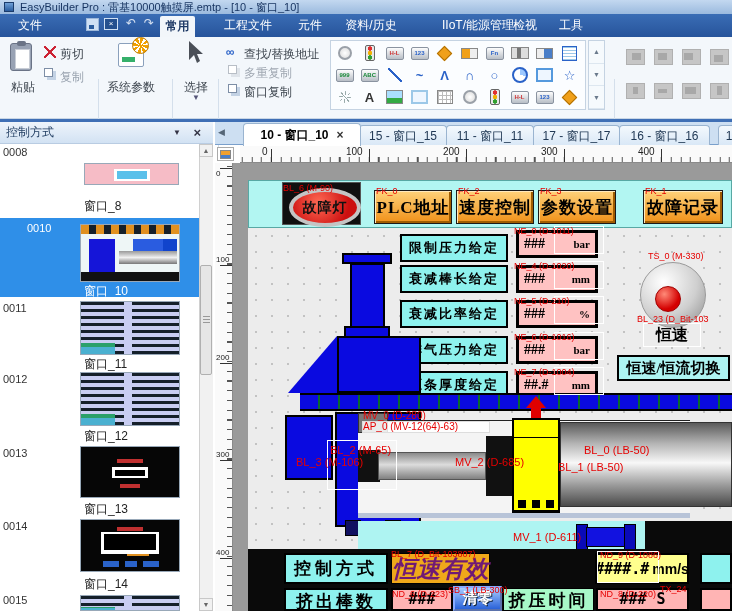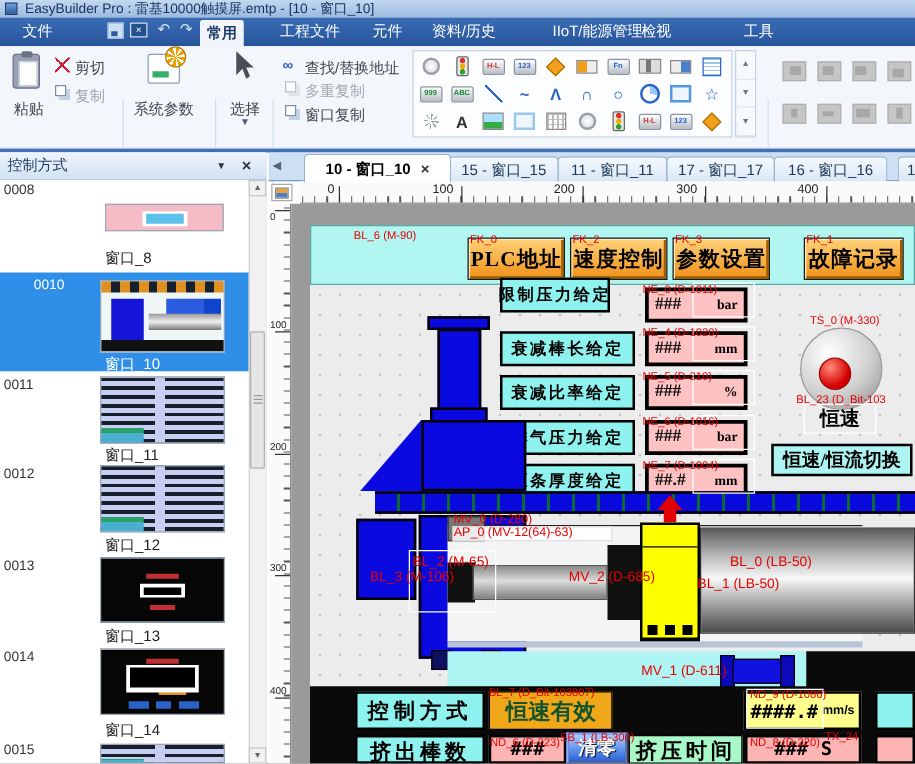"工具" div.mitem { margin-left: 36px -> none }
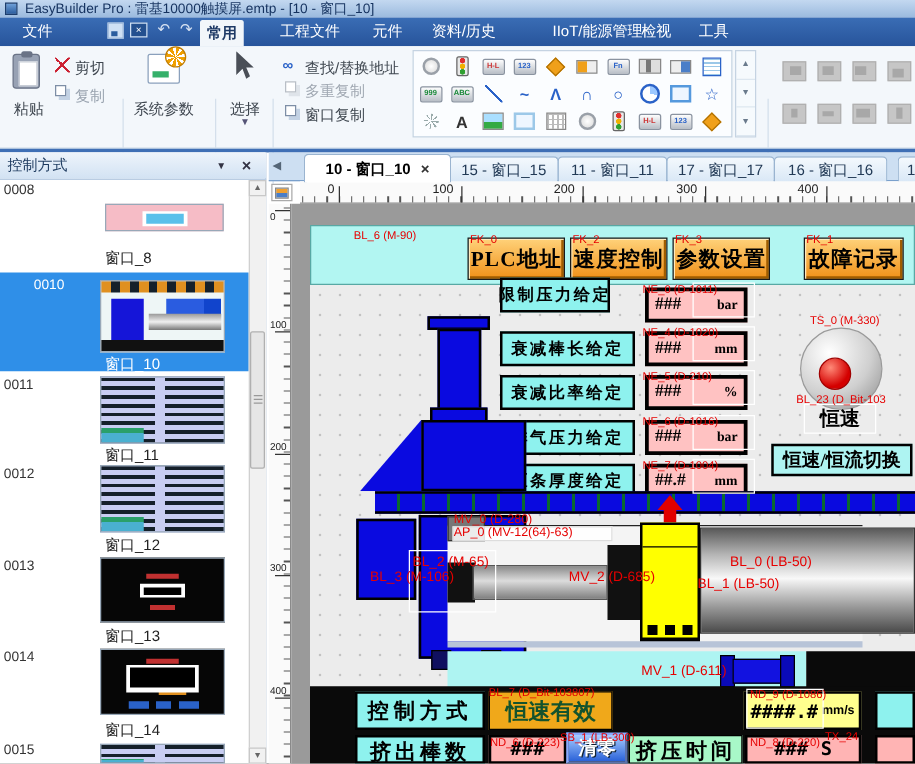"故障灯" div.abs { html: none -> <div> <div> <span>故障灯</span> </div> </div> }
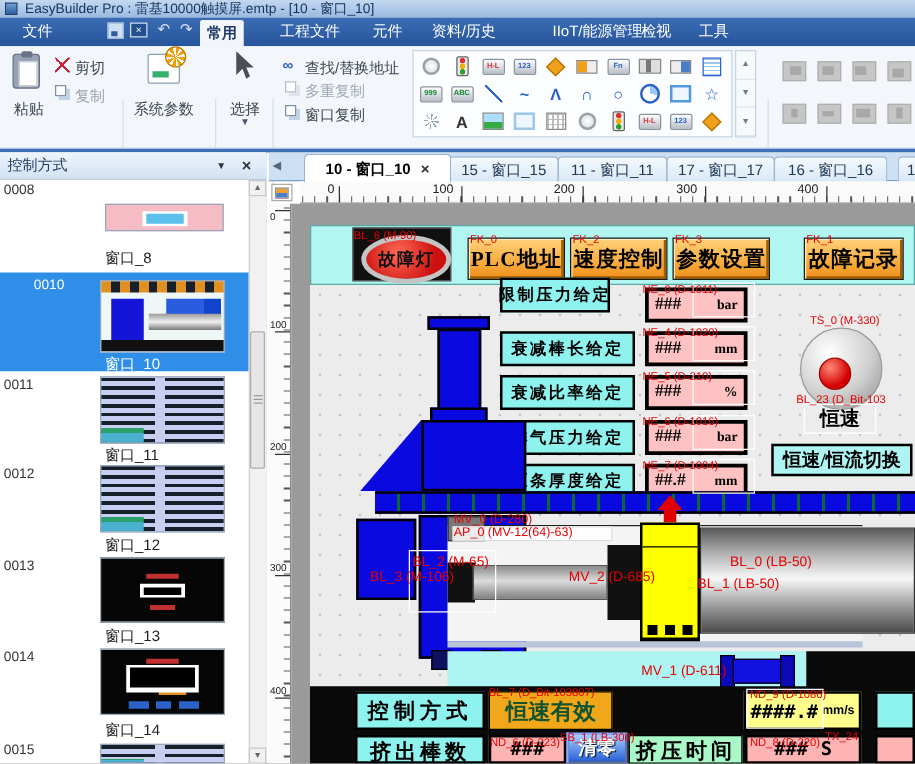"限制压力给定" div.abs { top: 222px -> 234px; width: 88px -> 108px }
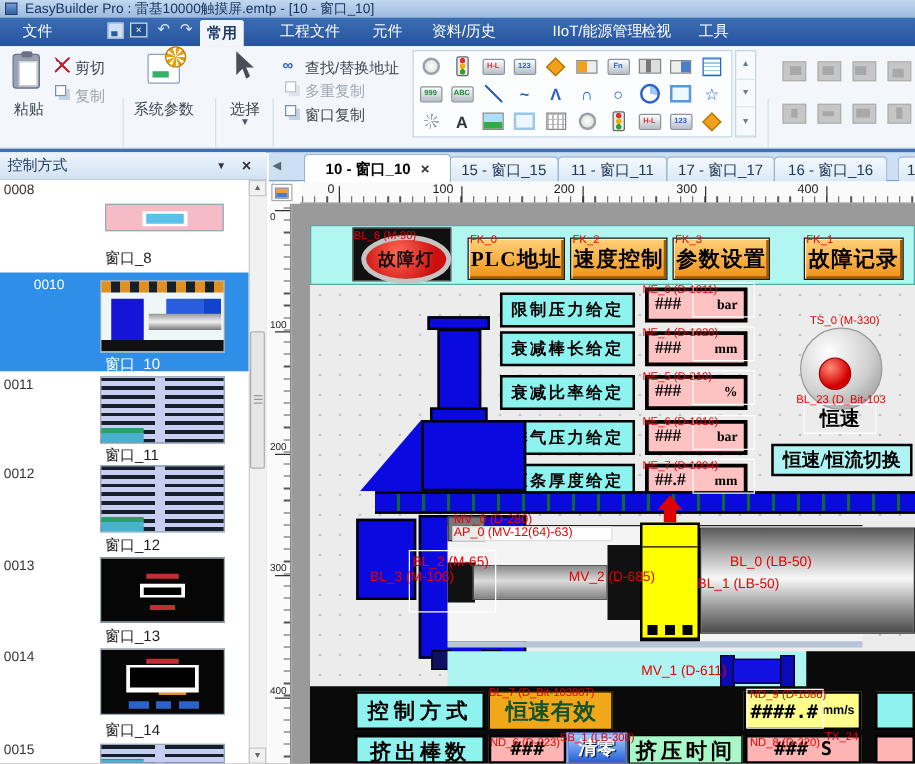"恒速有效" div.abs { color: #14532d -> #701a75; font-size: 18px -> 24px; font-style: none -> italic }
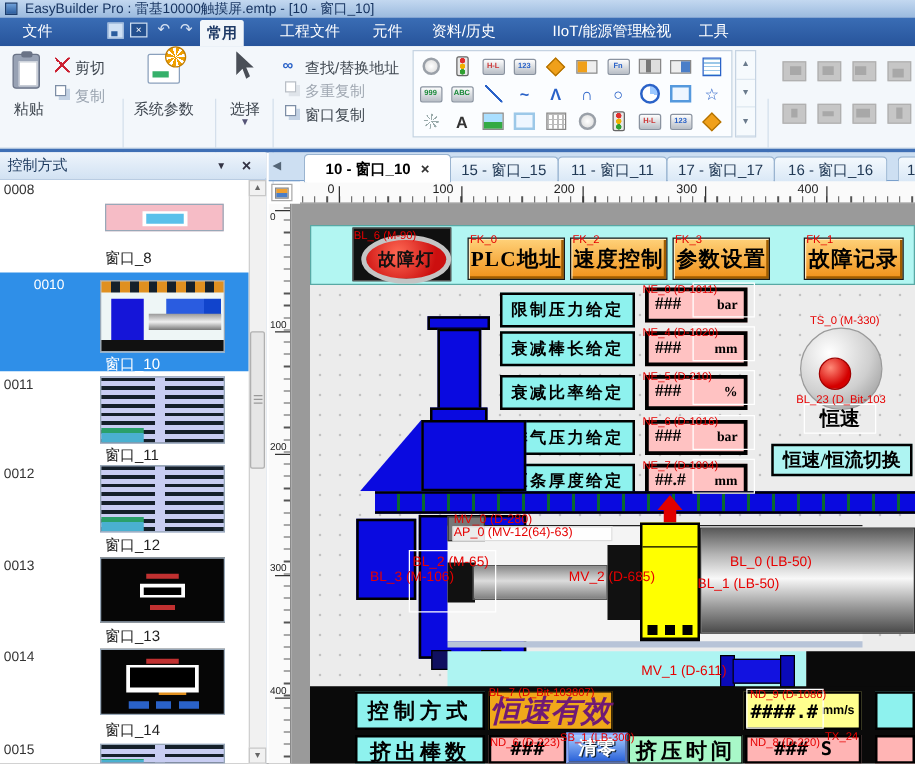"mm/s" span { font-size: 10px -> 14px }
